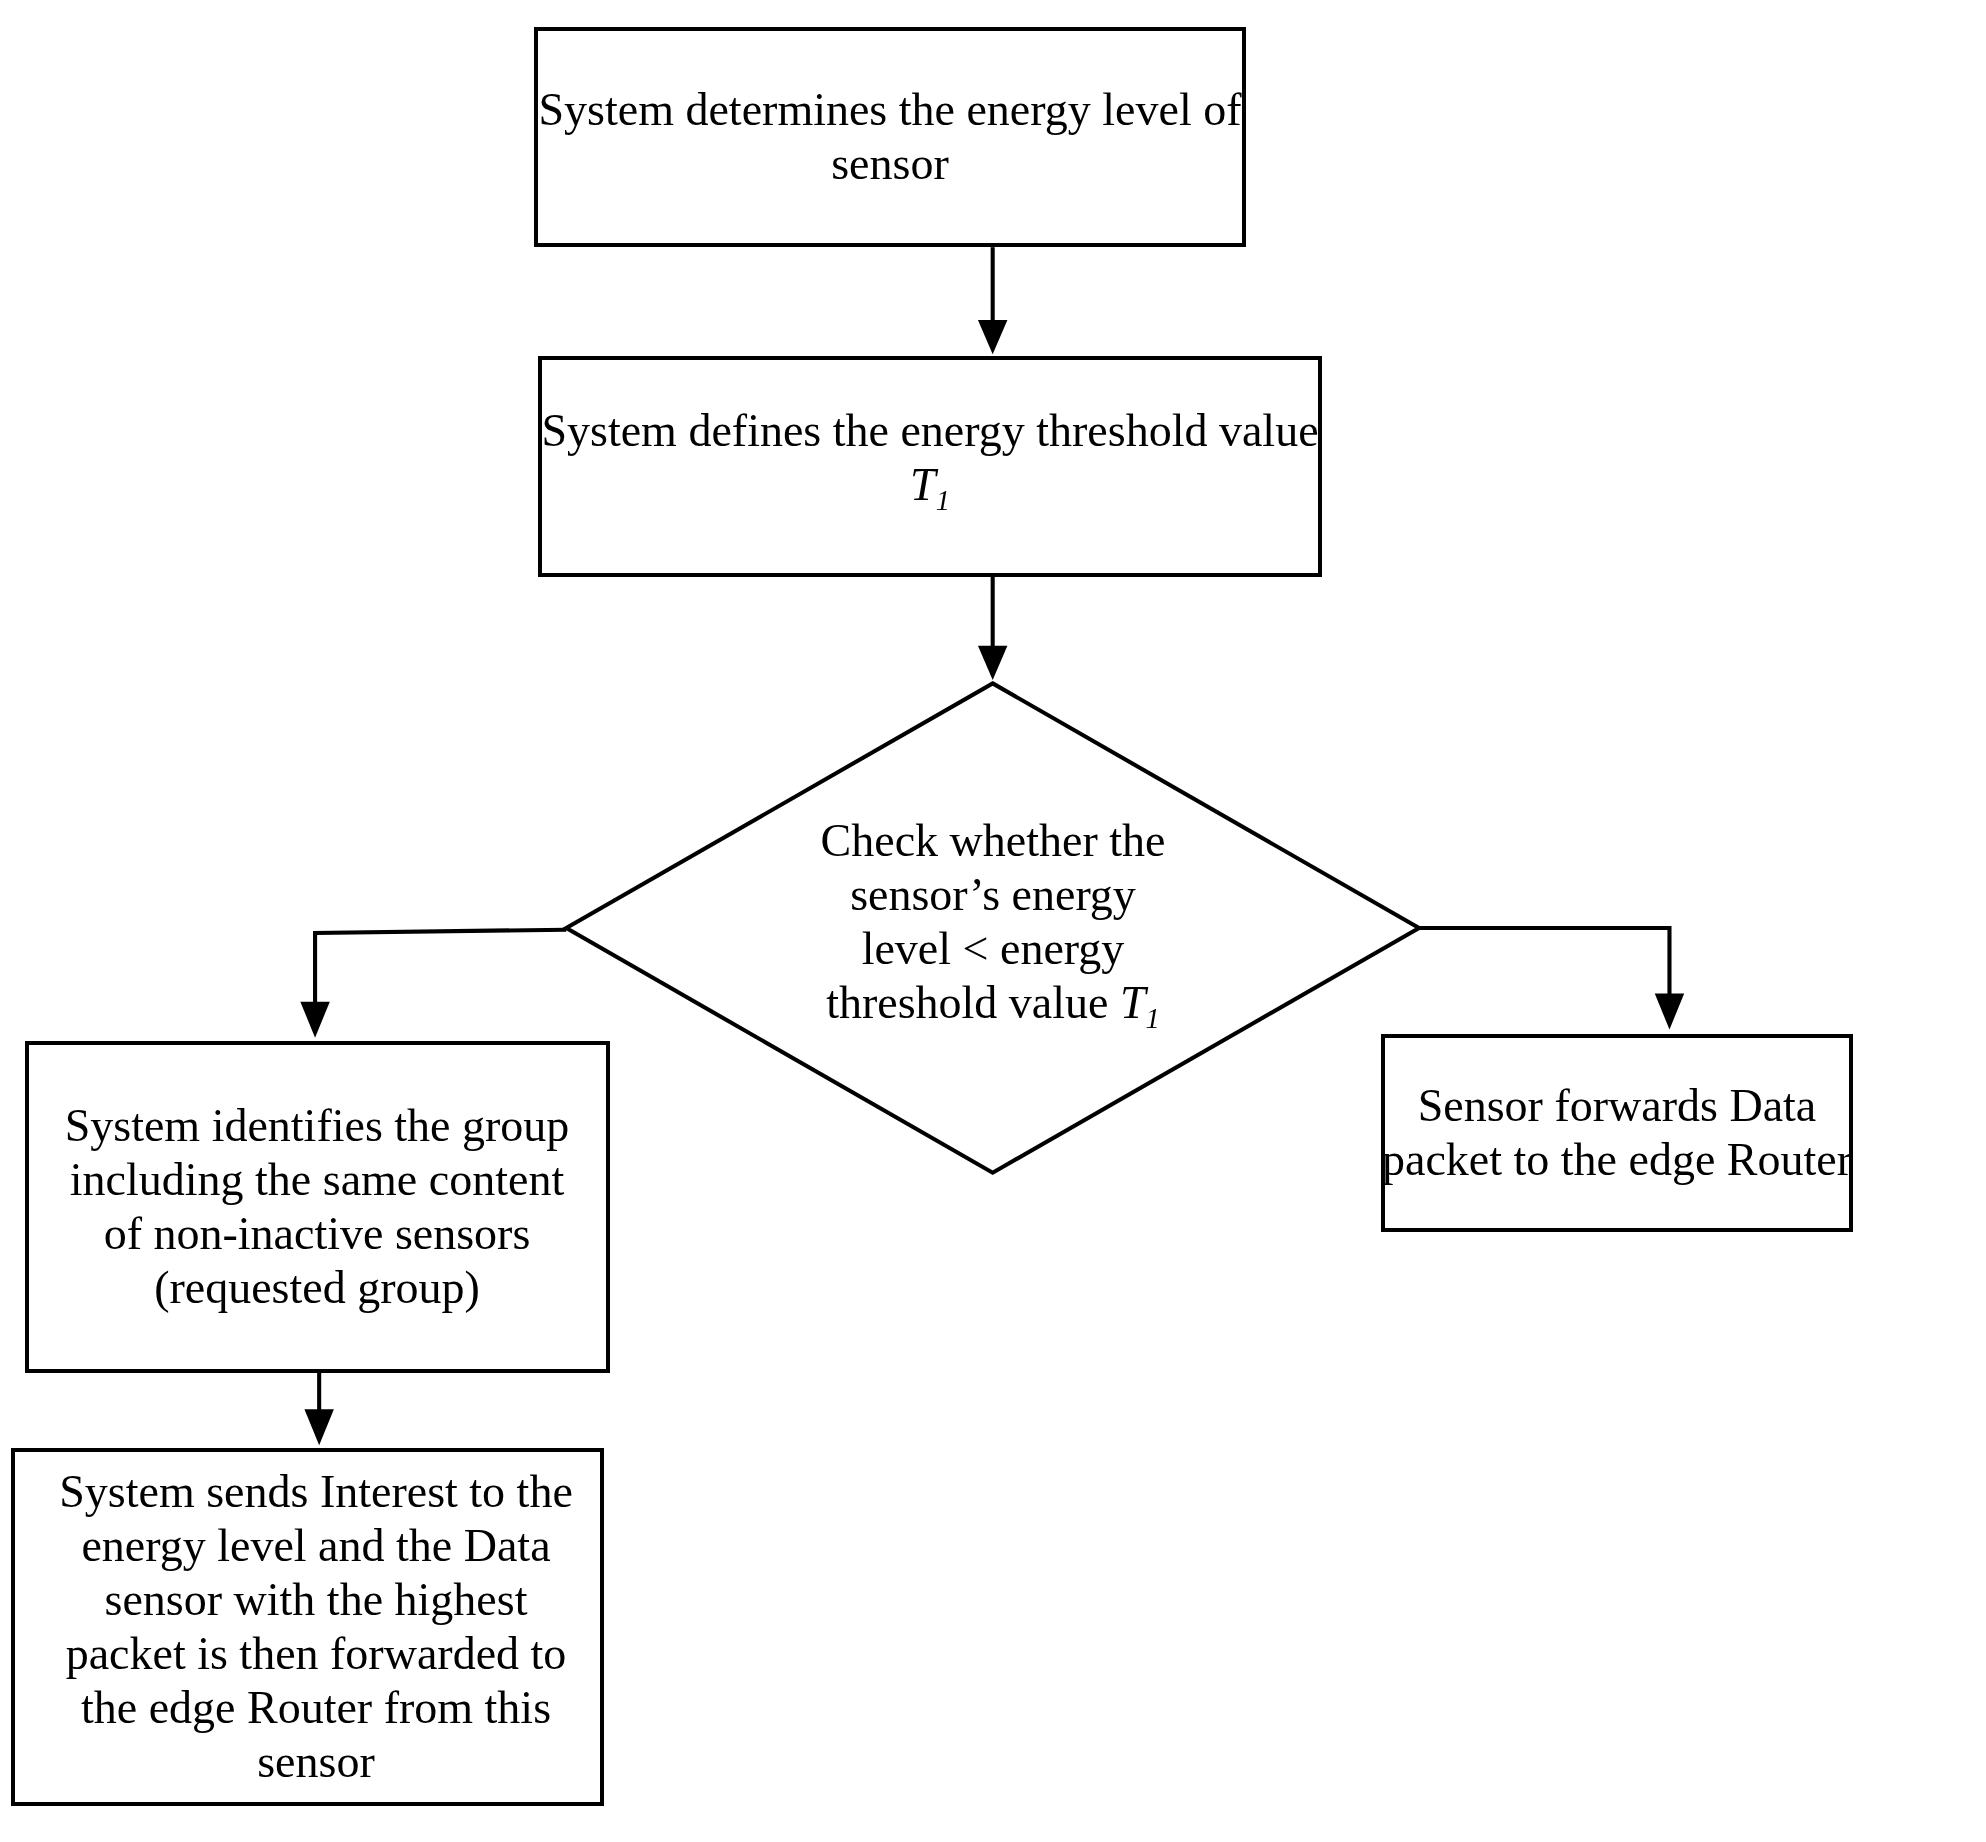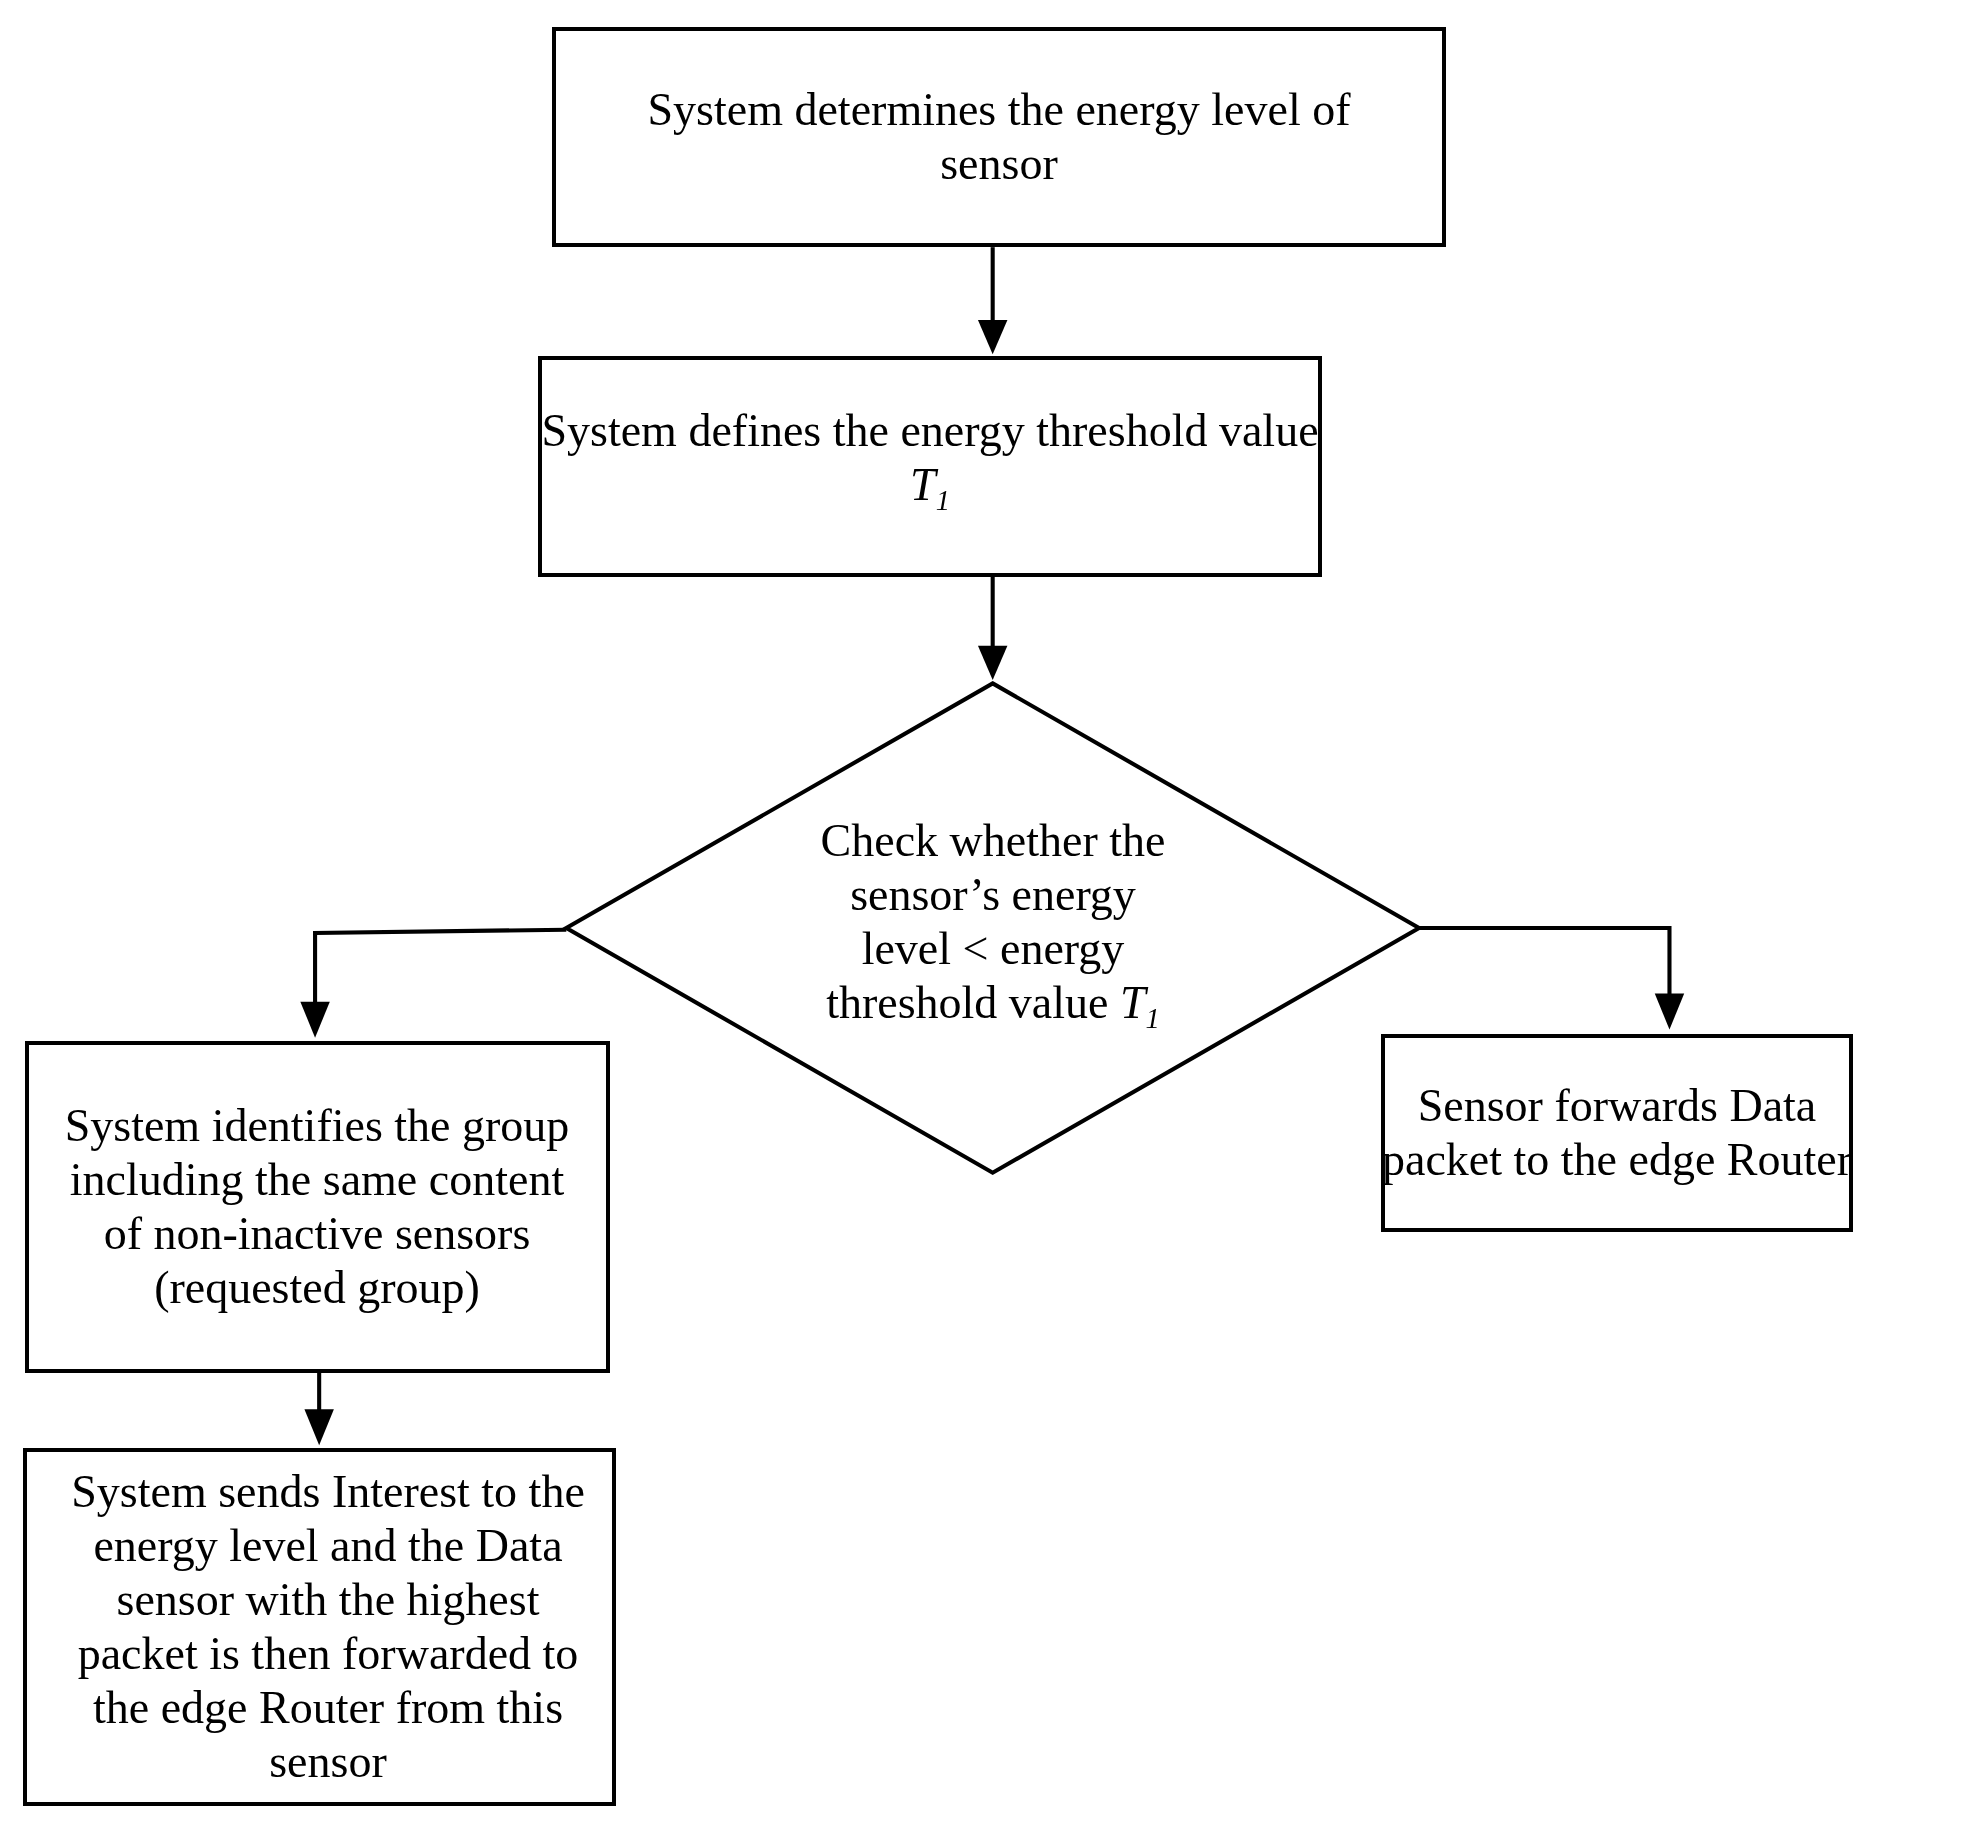"System determines the energy level" div.node { left: 552px -> 534px; width: 894px -> 712px }
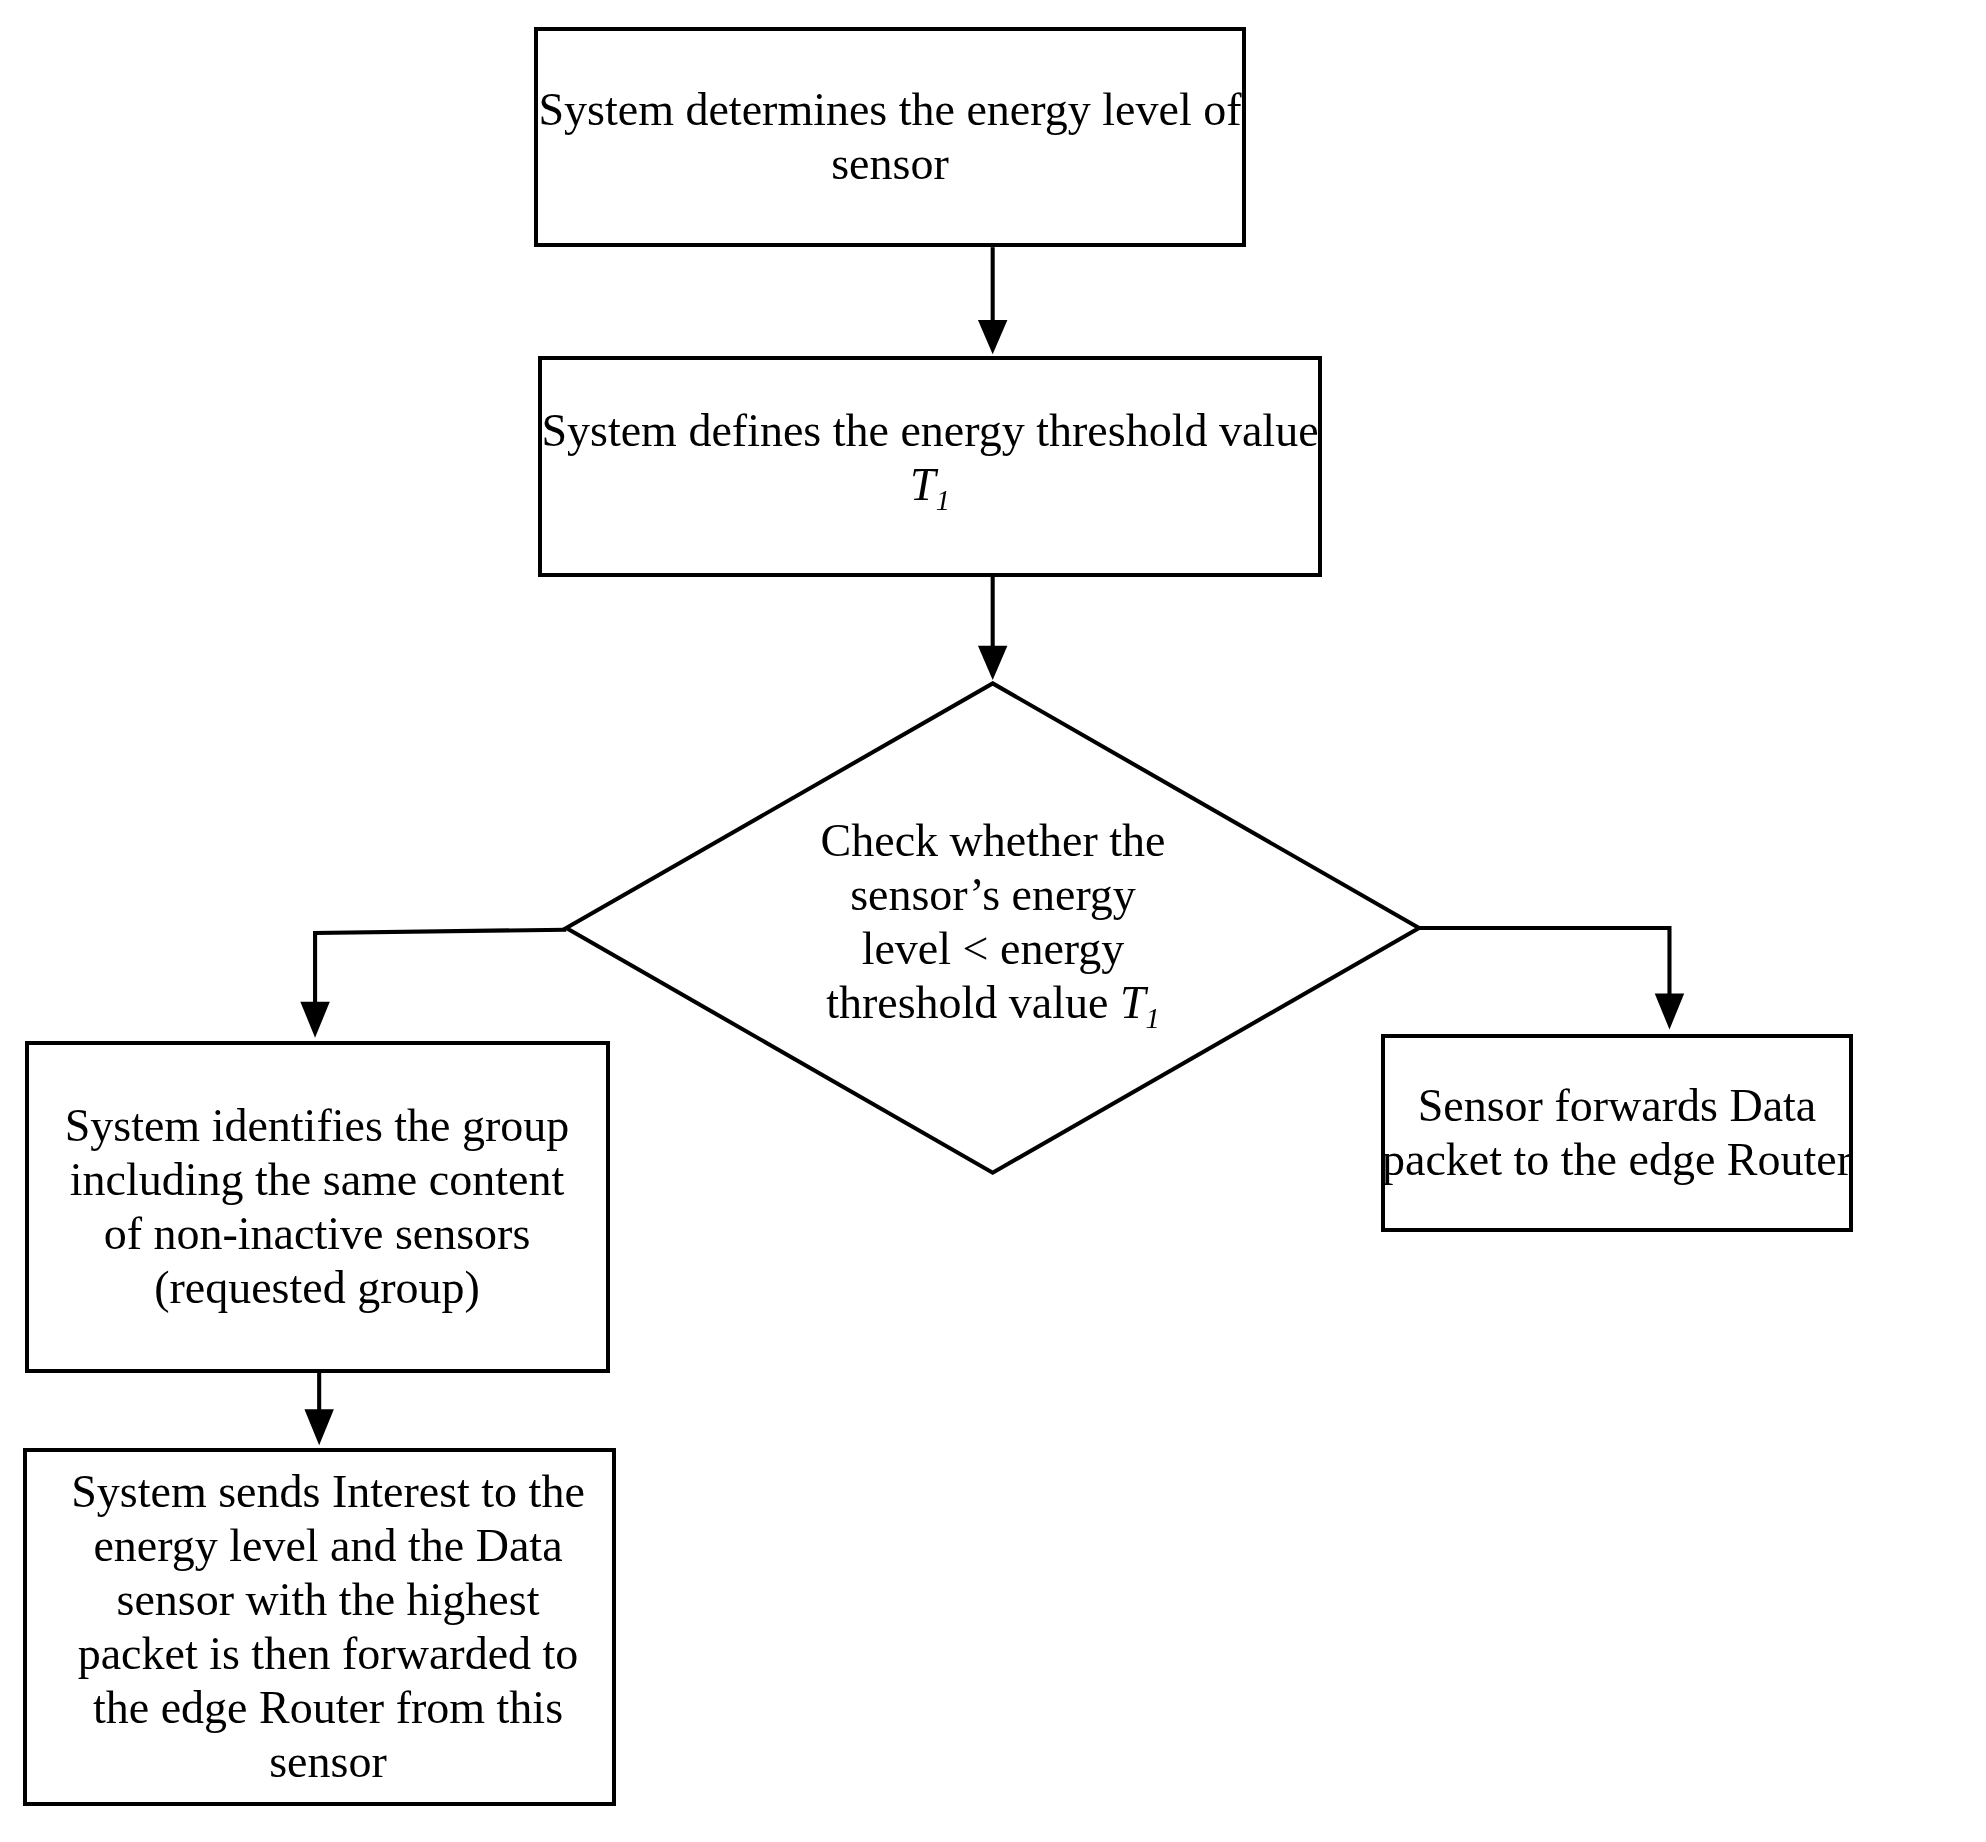"System sends Interest to the" div.node { left: 23px -> 11px }
